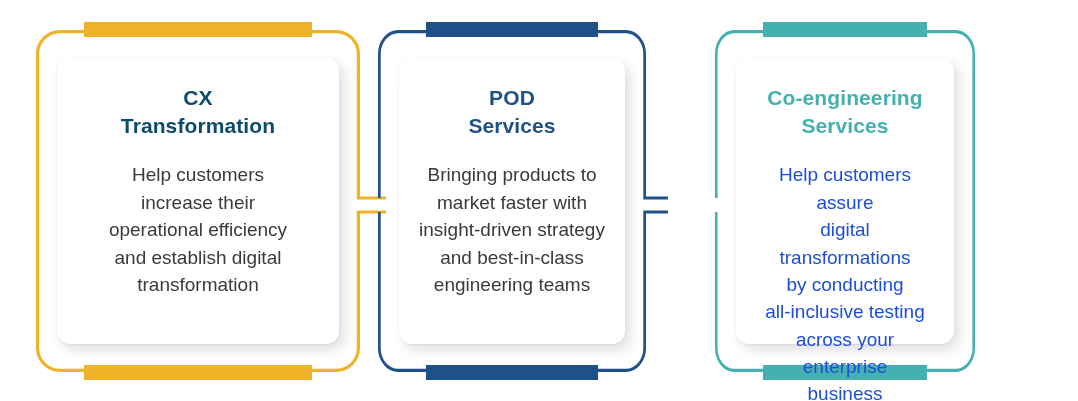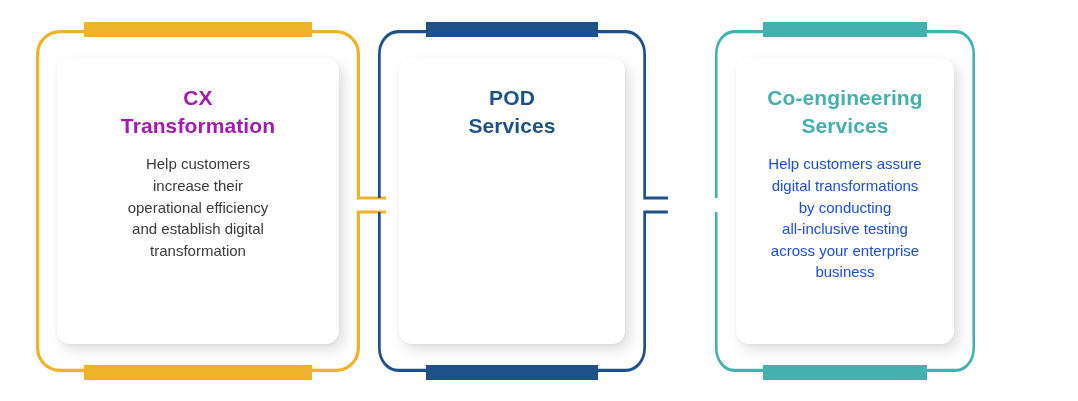"CX" h3.card-title { color: #a21caf -> #0c4a6e }
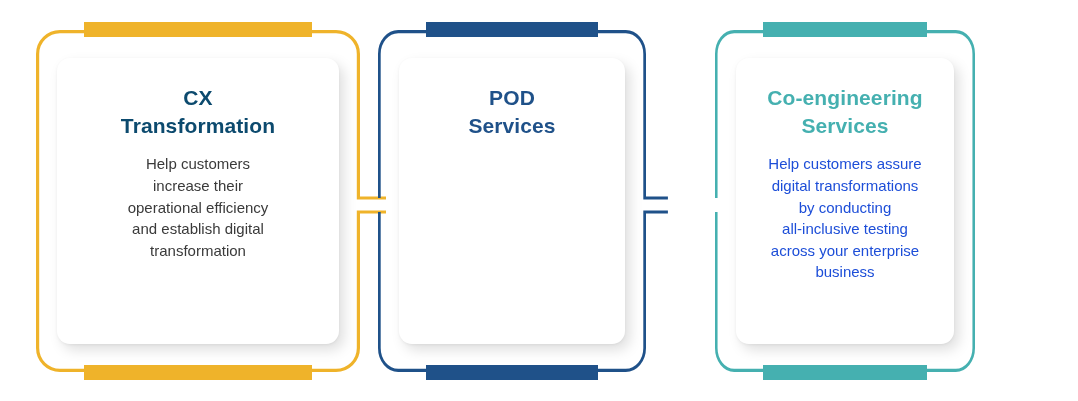"Help customers" .card-body { font-size: 15px -> 19px; margin: 0 -> 8px }
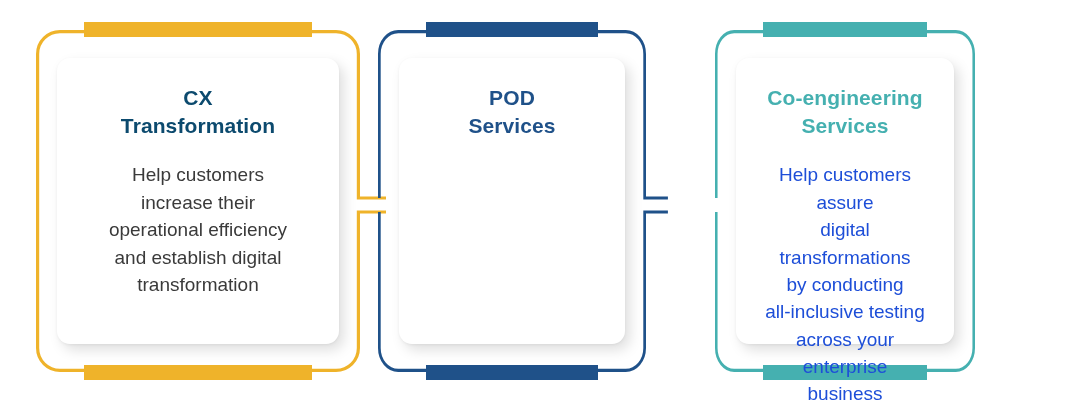"Bringing products to" p.card-body { html: none -> <p>Bringing products to market faster with insight-driven strategy and best-in-class engineering teams</p> }
